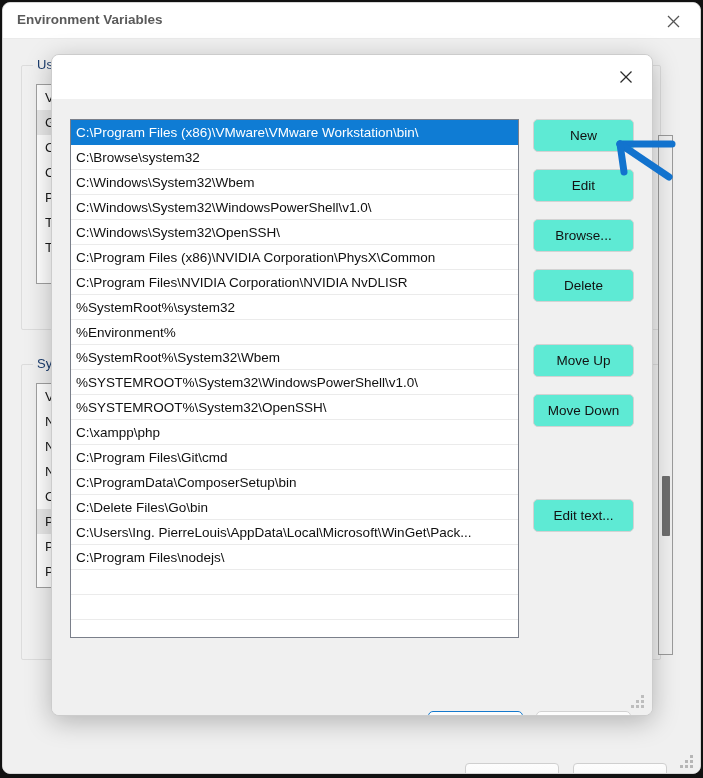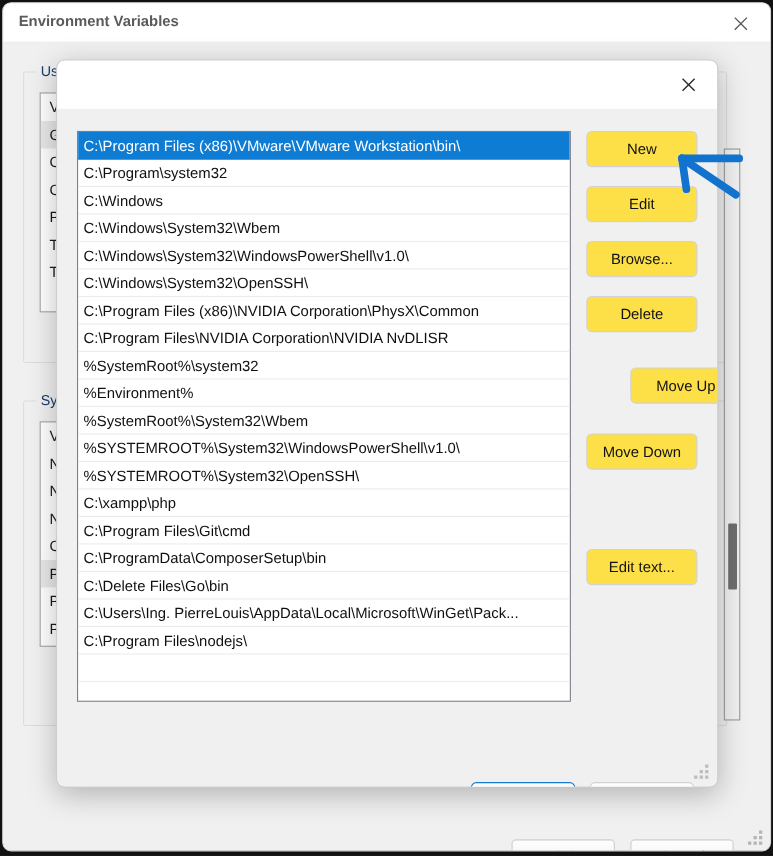"New" .side-btn { background: #fde047 -> #5eead4 }
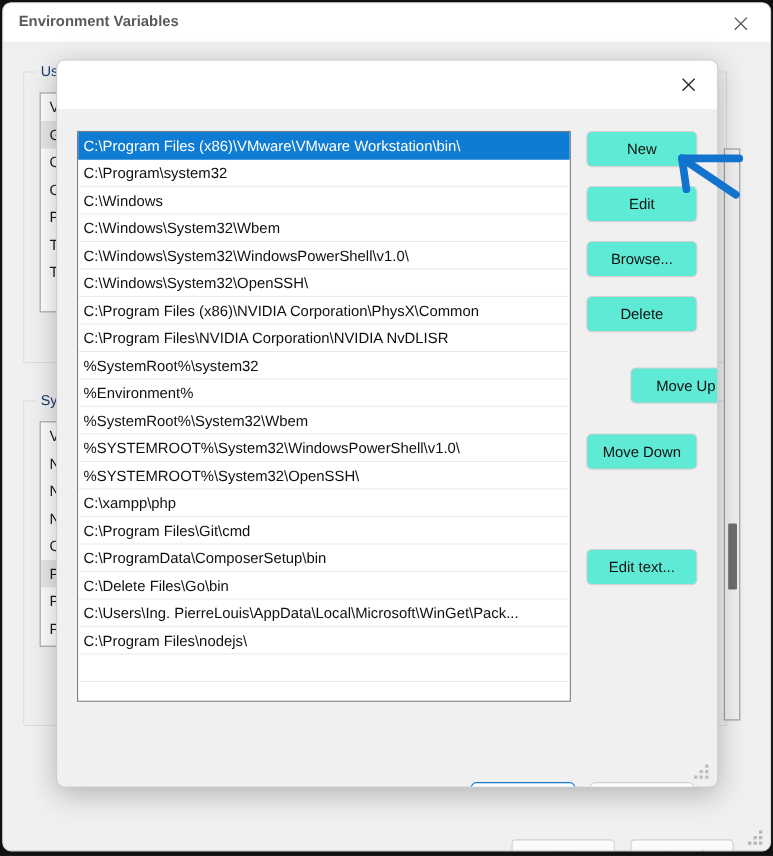"C:\Program\system32" div.path-row { text: Program -> Browse }
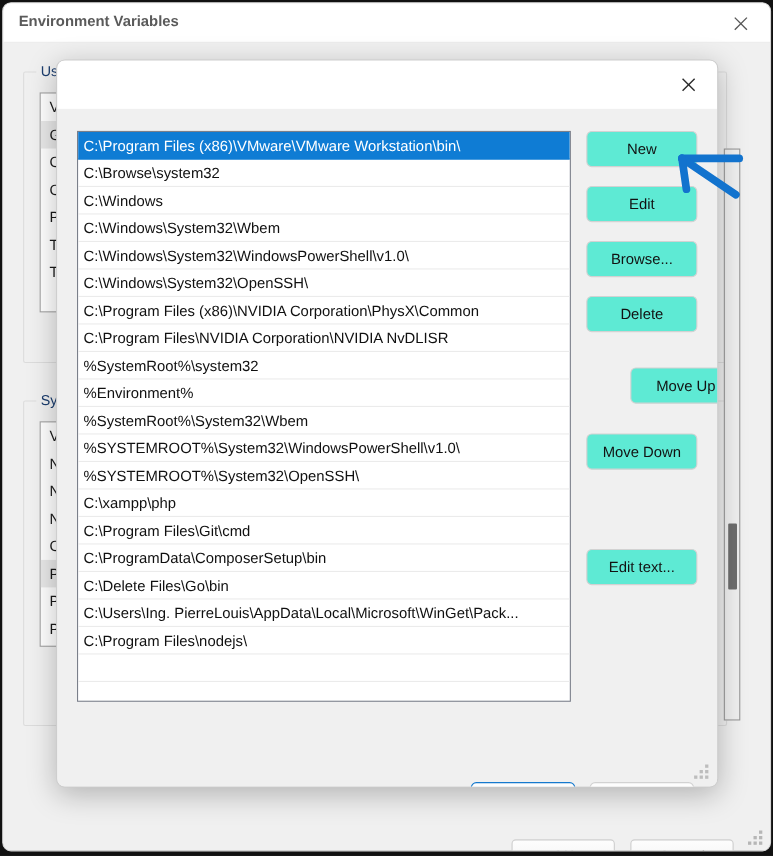"C:\Windows" div.path-row { html: <div>C:\Windows</div> -> none }
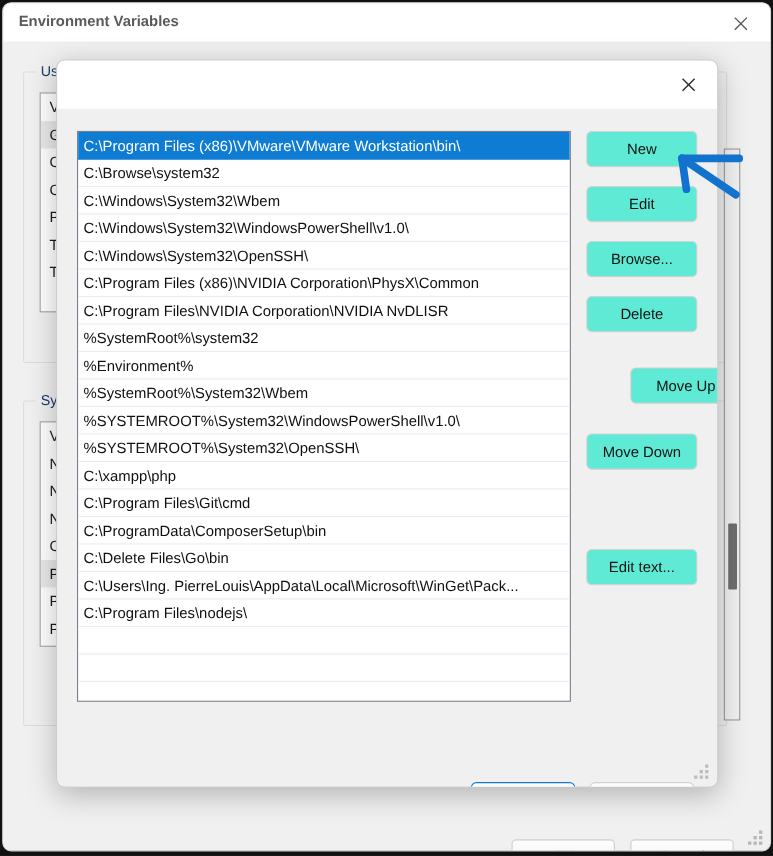"Move Up" div.side-btn { margin-left: 40px -> none; top: 235px -> 245px }
